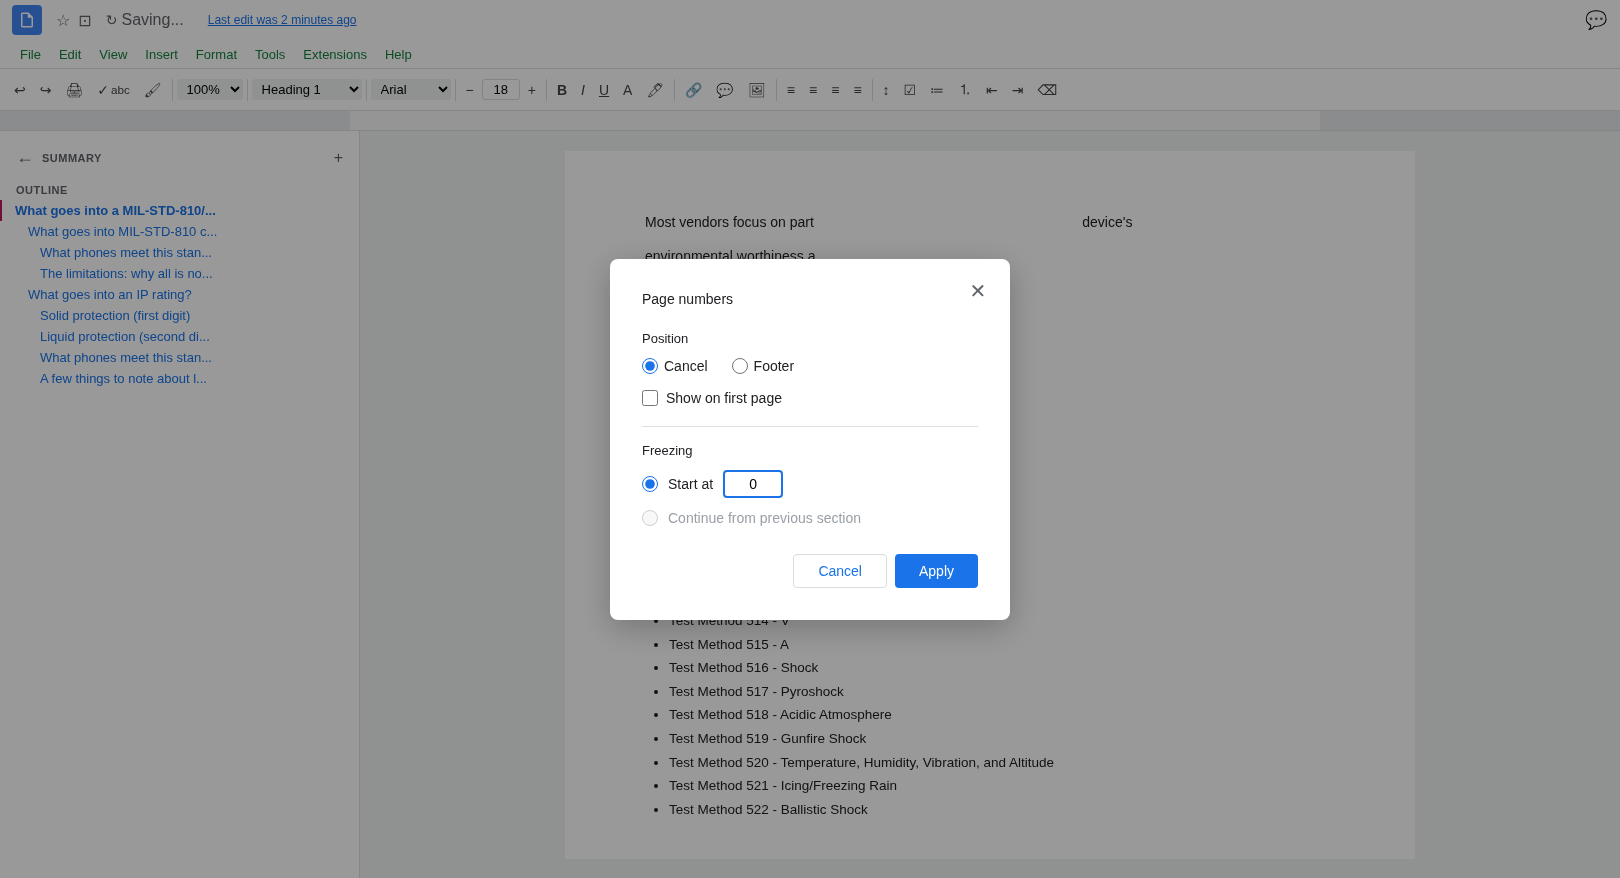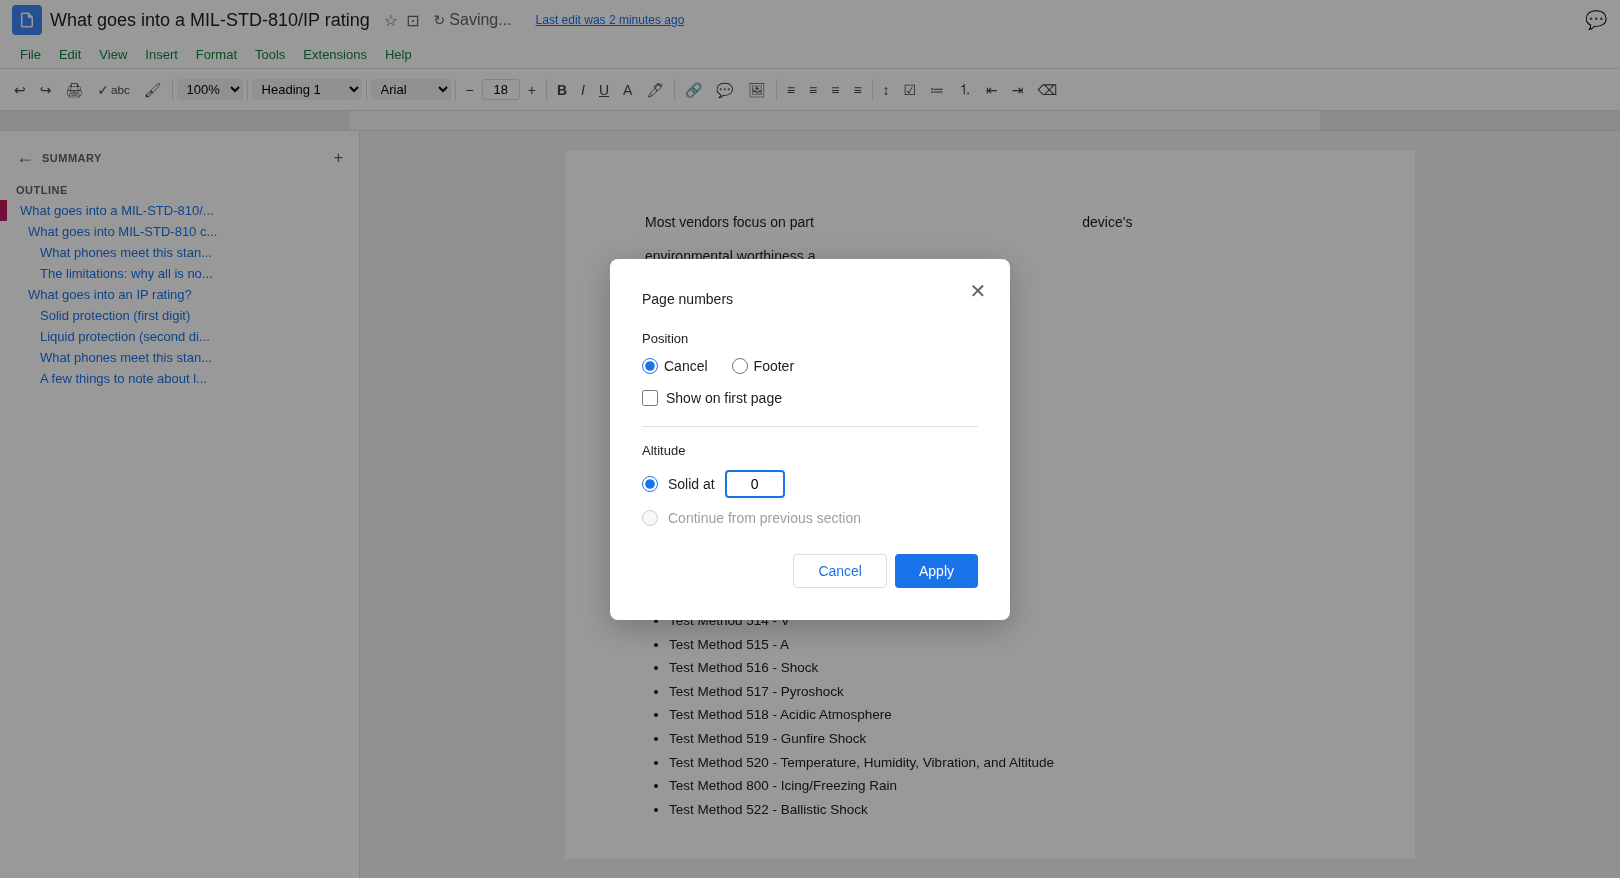"What goes into a MIL-STD-810/IP" span { html: <span>What goes into a MIL-STD-810/IP rating</span> -> none }
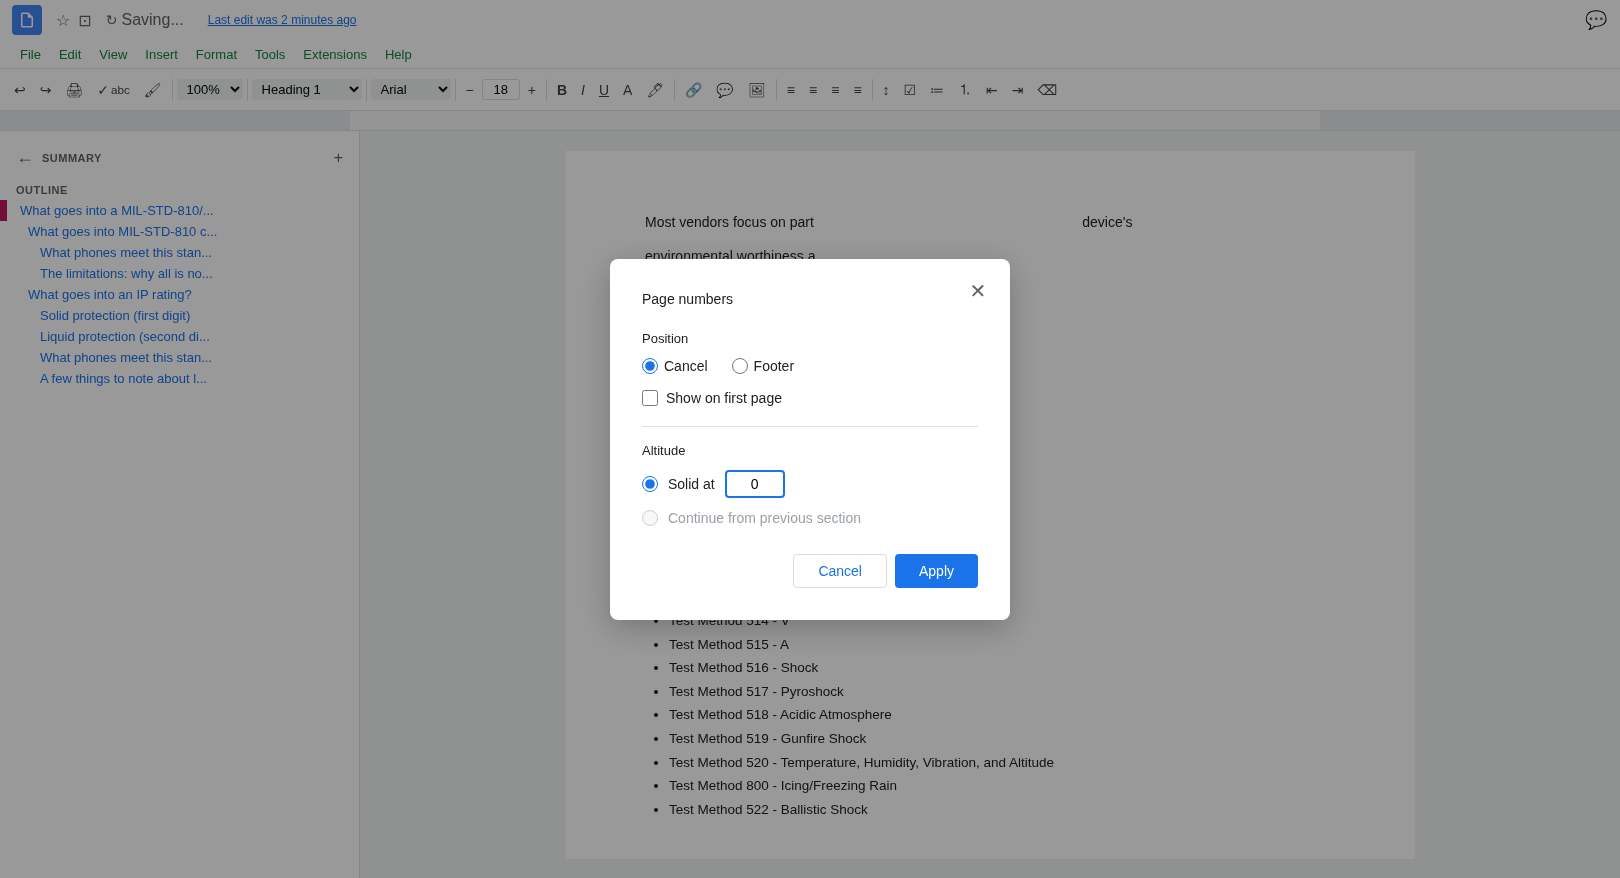"What goes into a MIL-STD-810/..." .outline-item.active { border-left: 7px solid #be185d -> 2px solid #be185d; font-weight: 400 -> 700 }
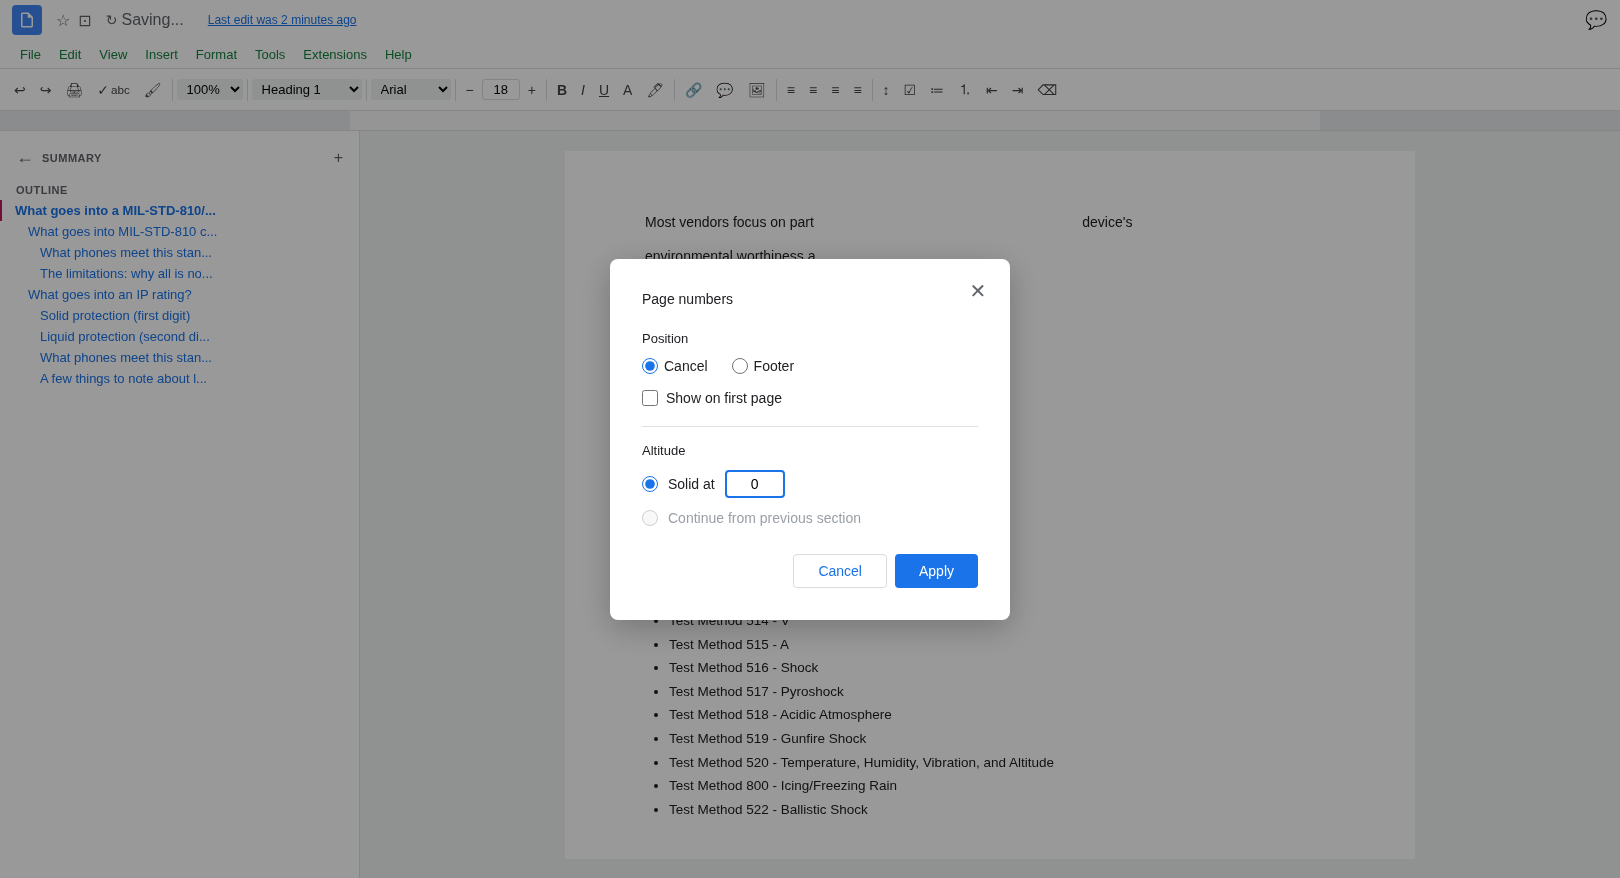"Altitude" div.section-label { text: Altitude -> Freezing }
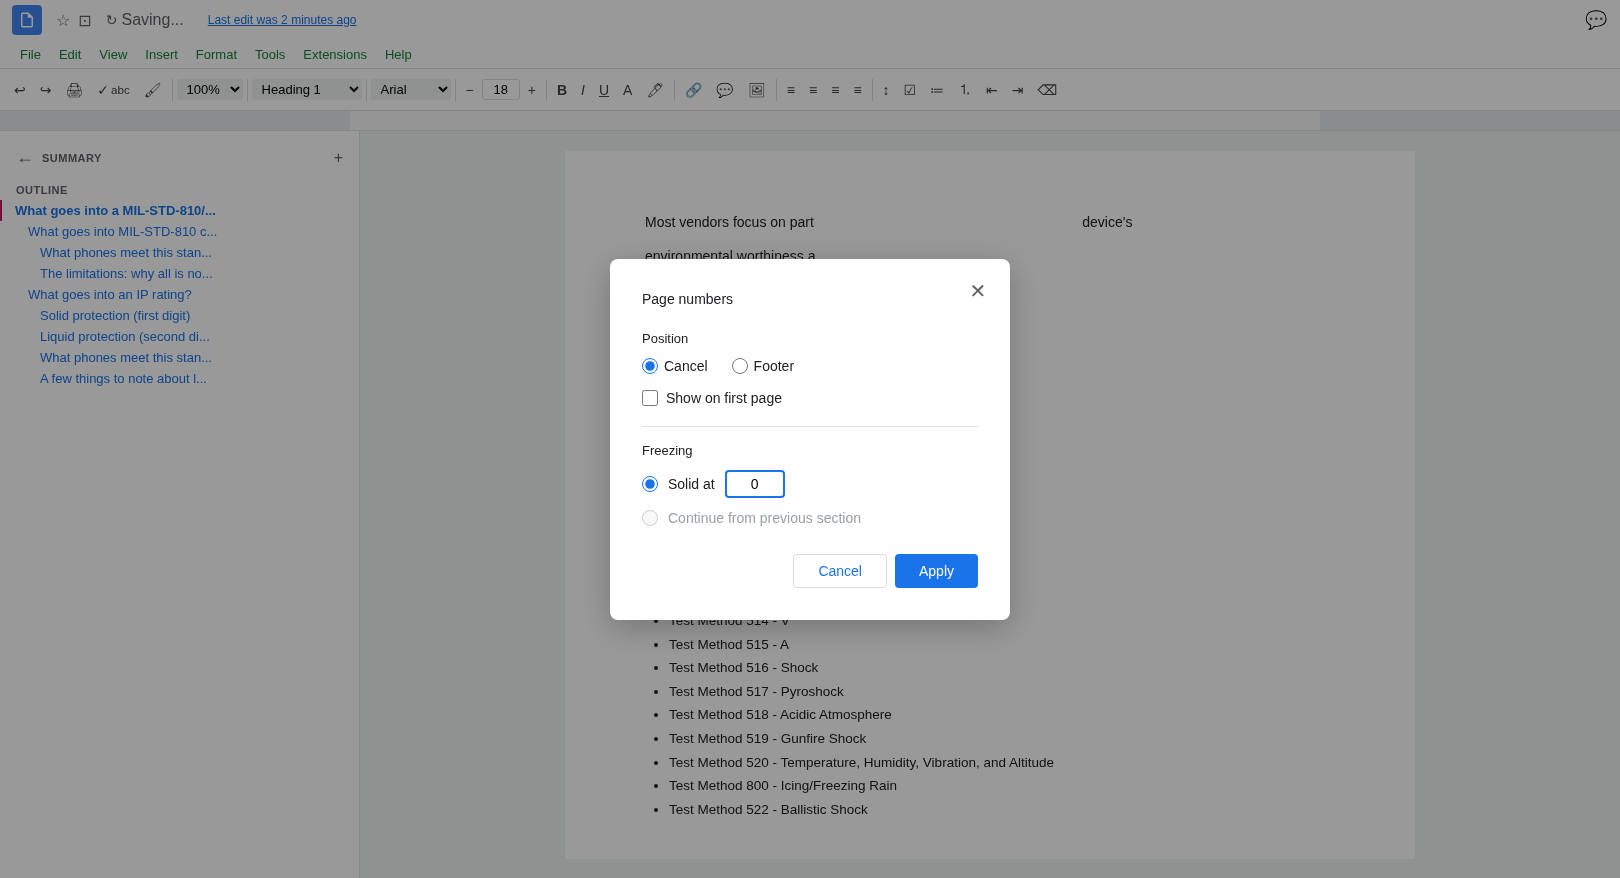"Solid at" label { text: Solid -> Start }
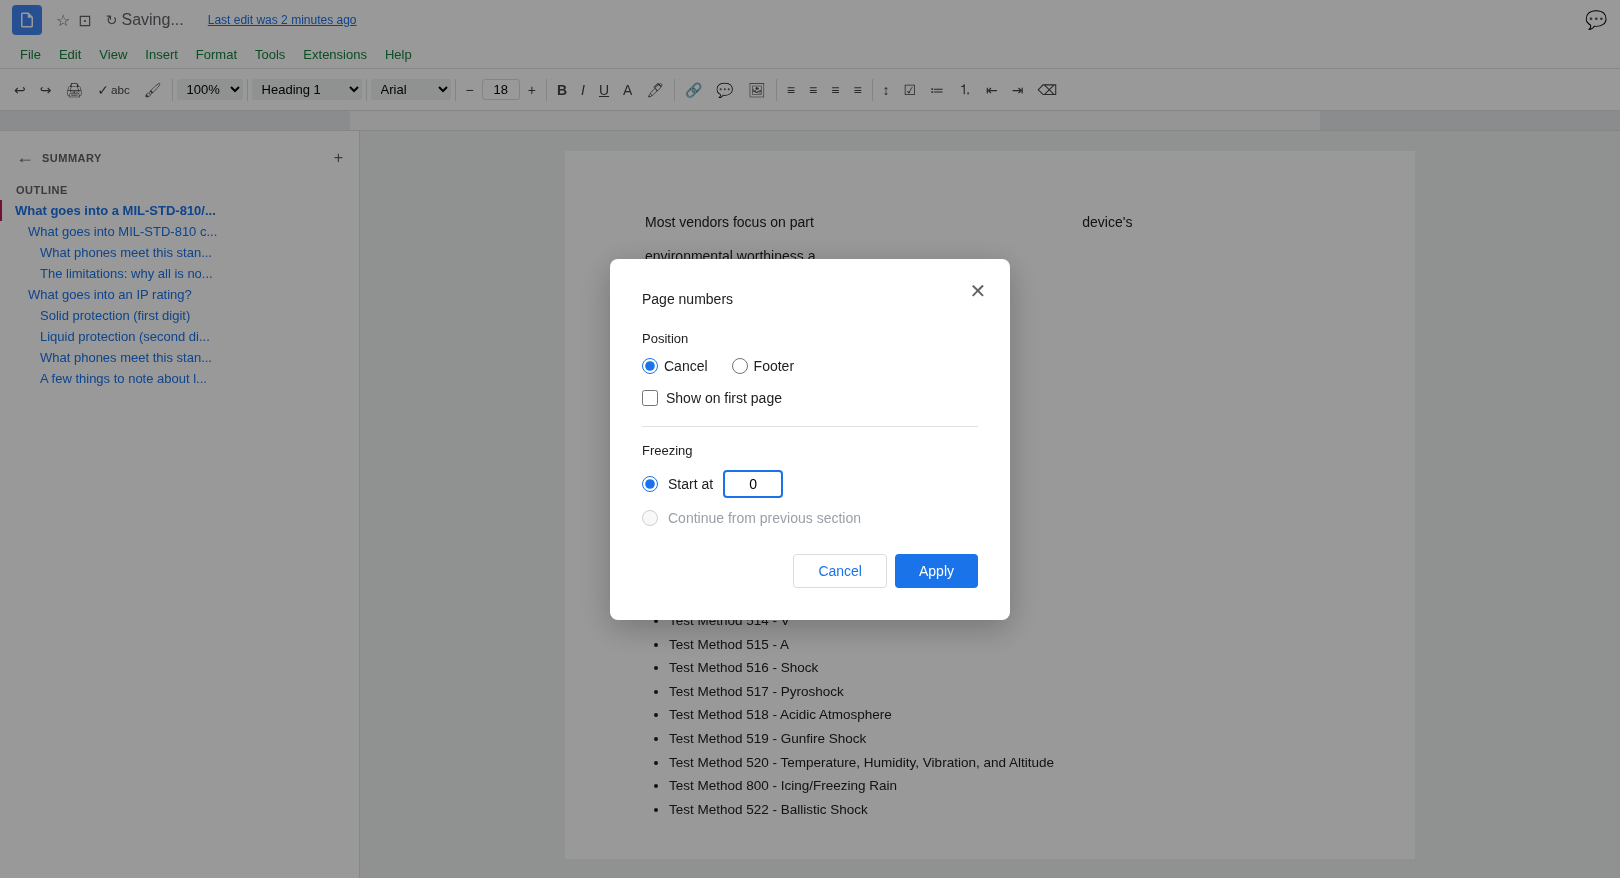"Test Method 800 - Icing/Freezing" li { text: 800 -> 521 }
